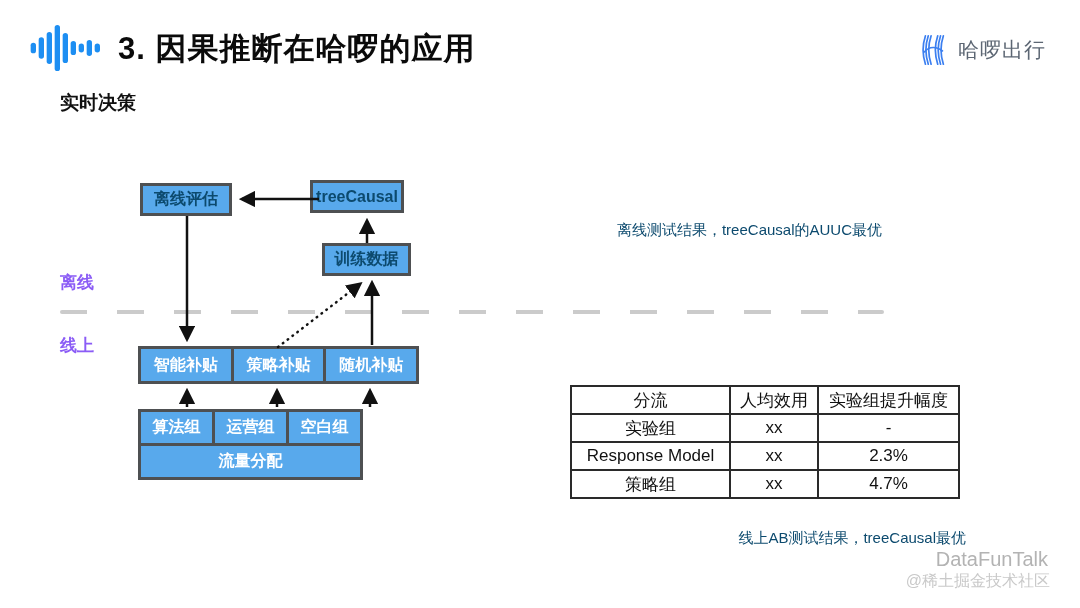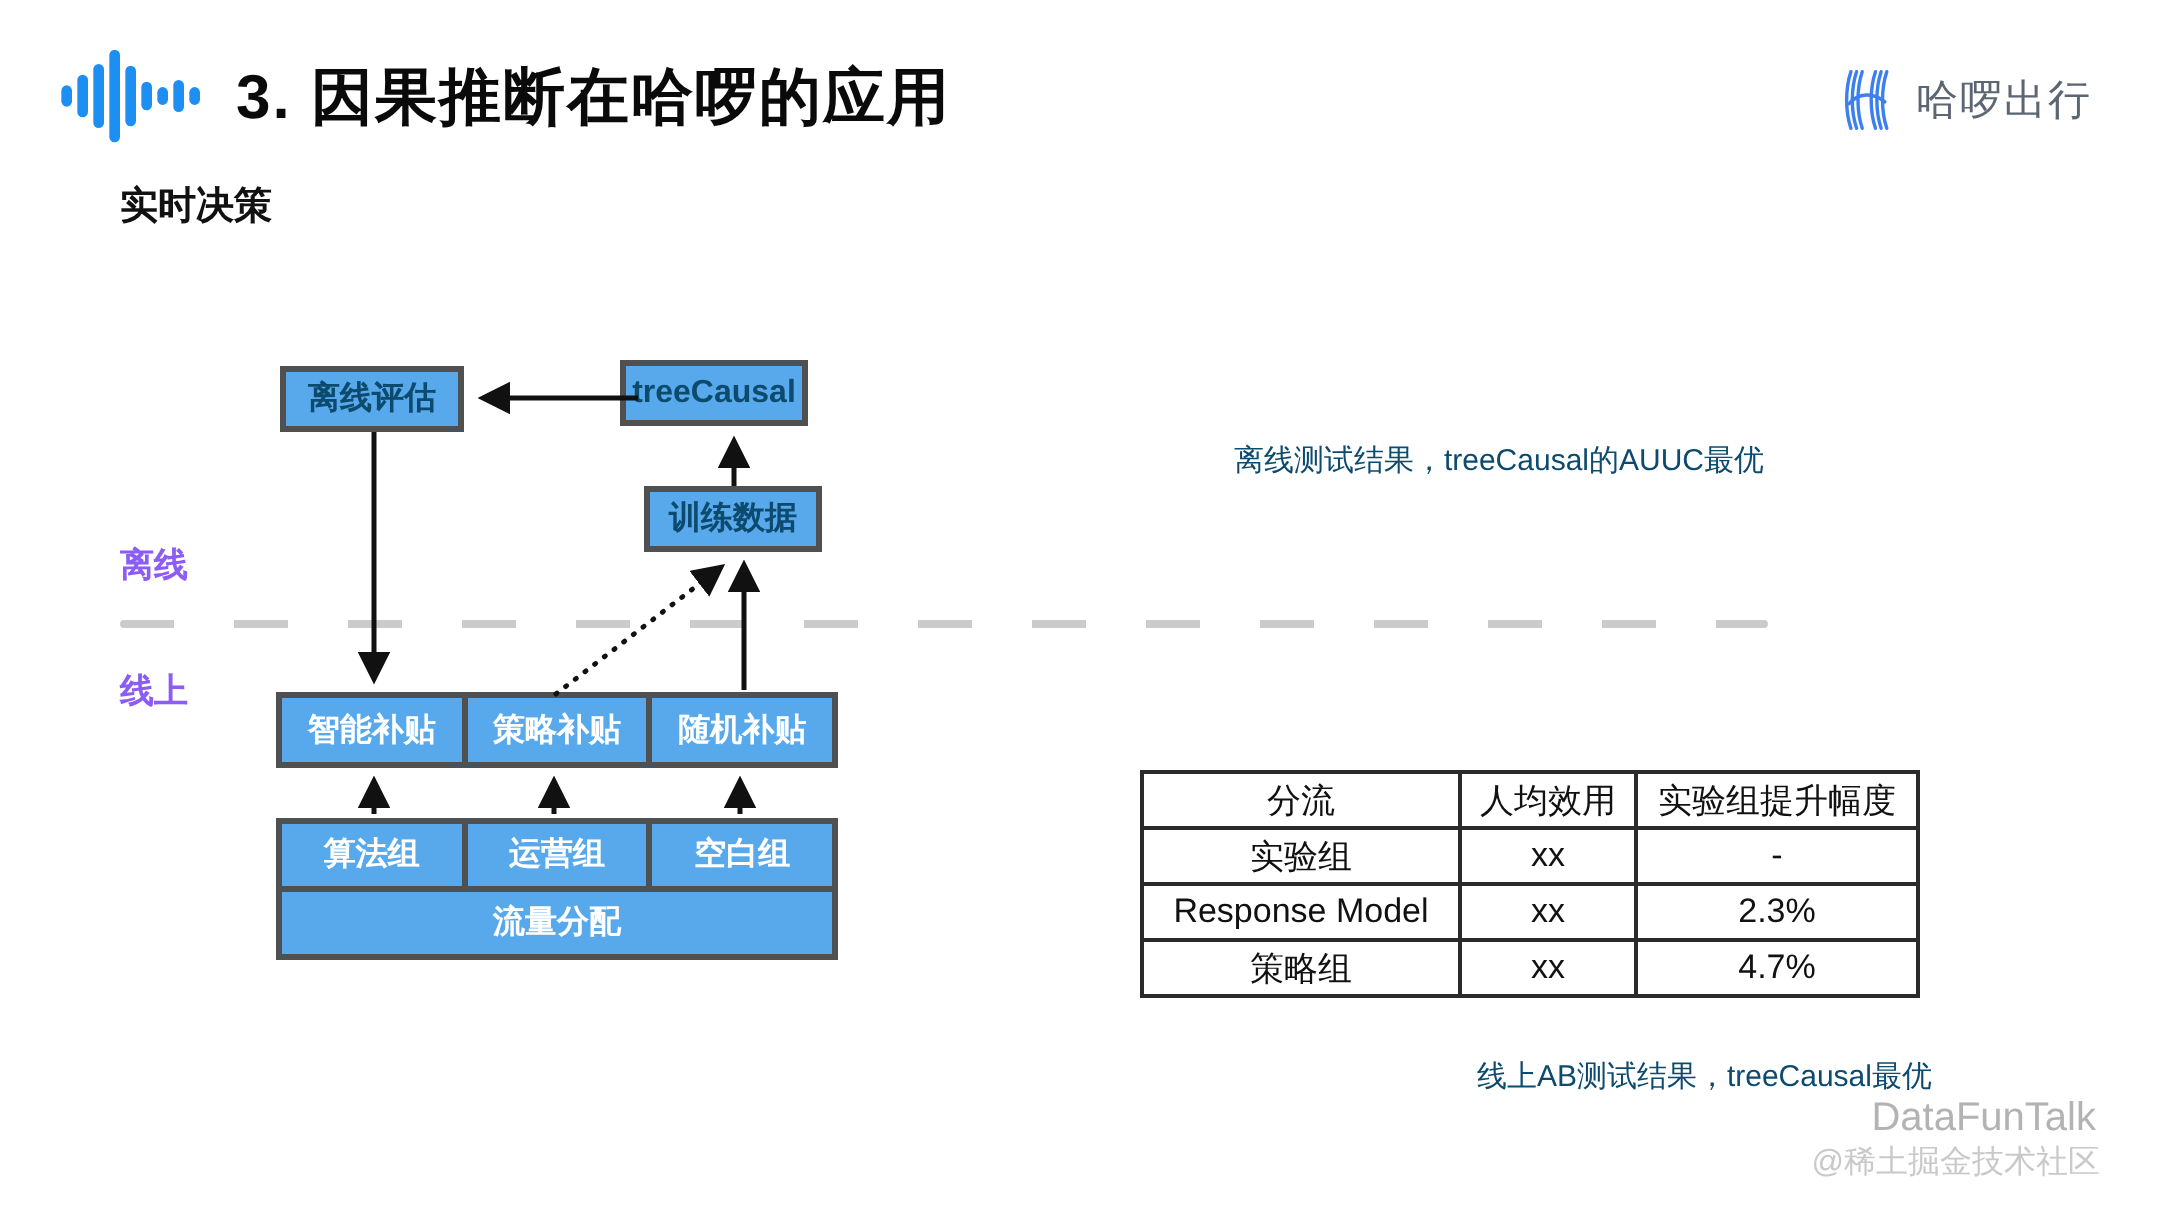"算法组" .group-block { width: 281px -> 225px }
